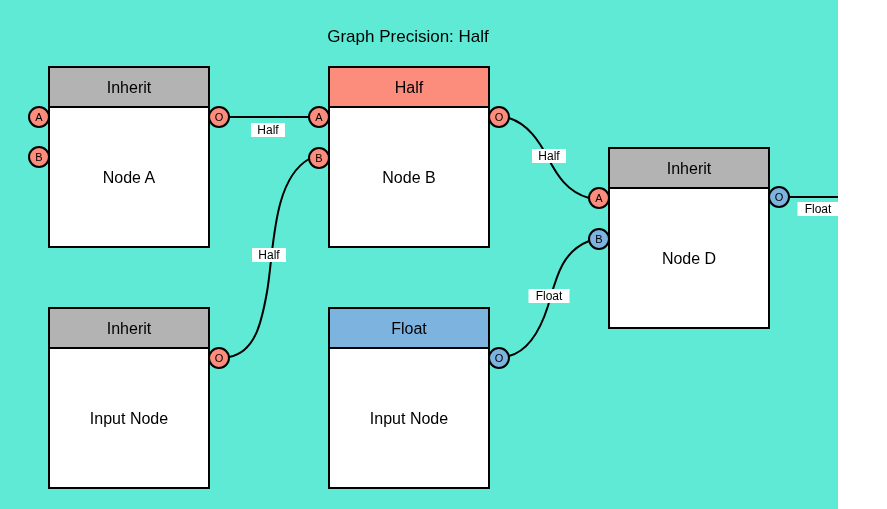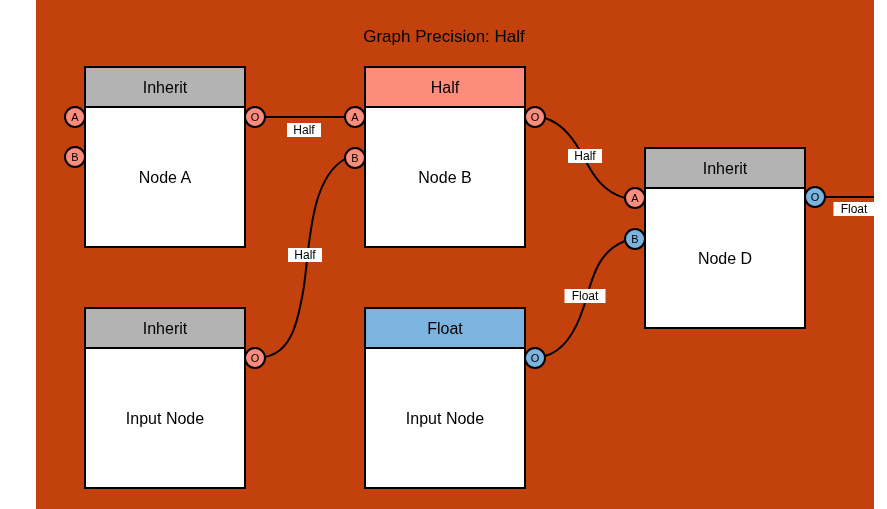"Graph Precision: Half" .stage { background: #c2410c -> #5eead4; margin-left: 36px -> none }
